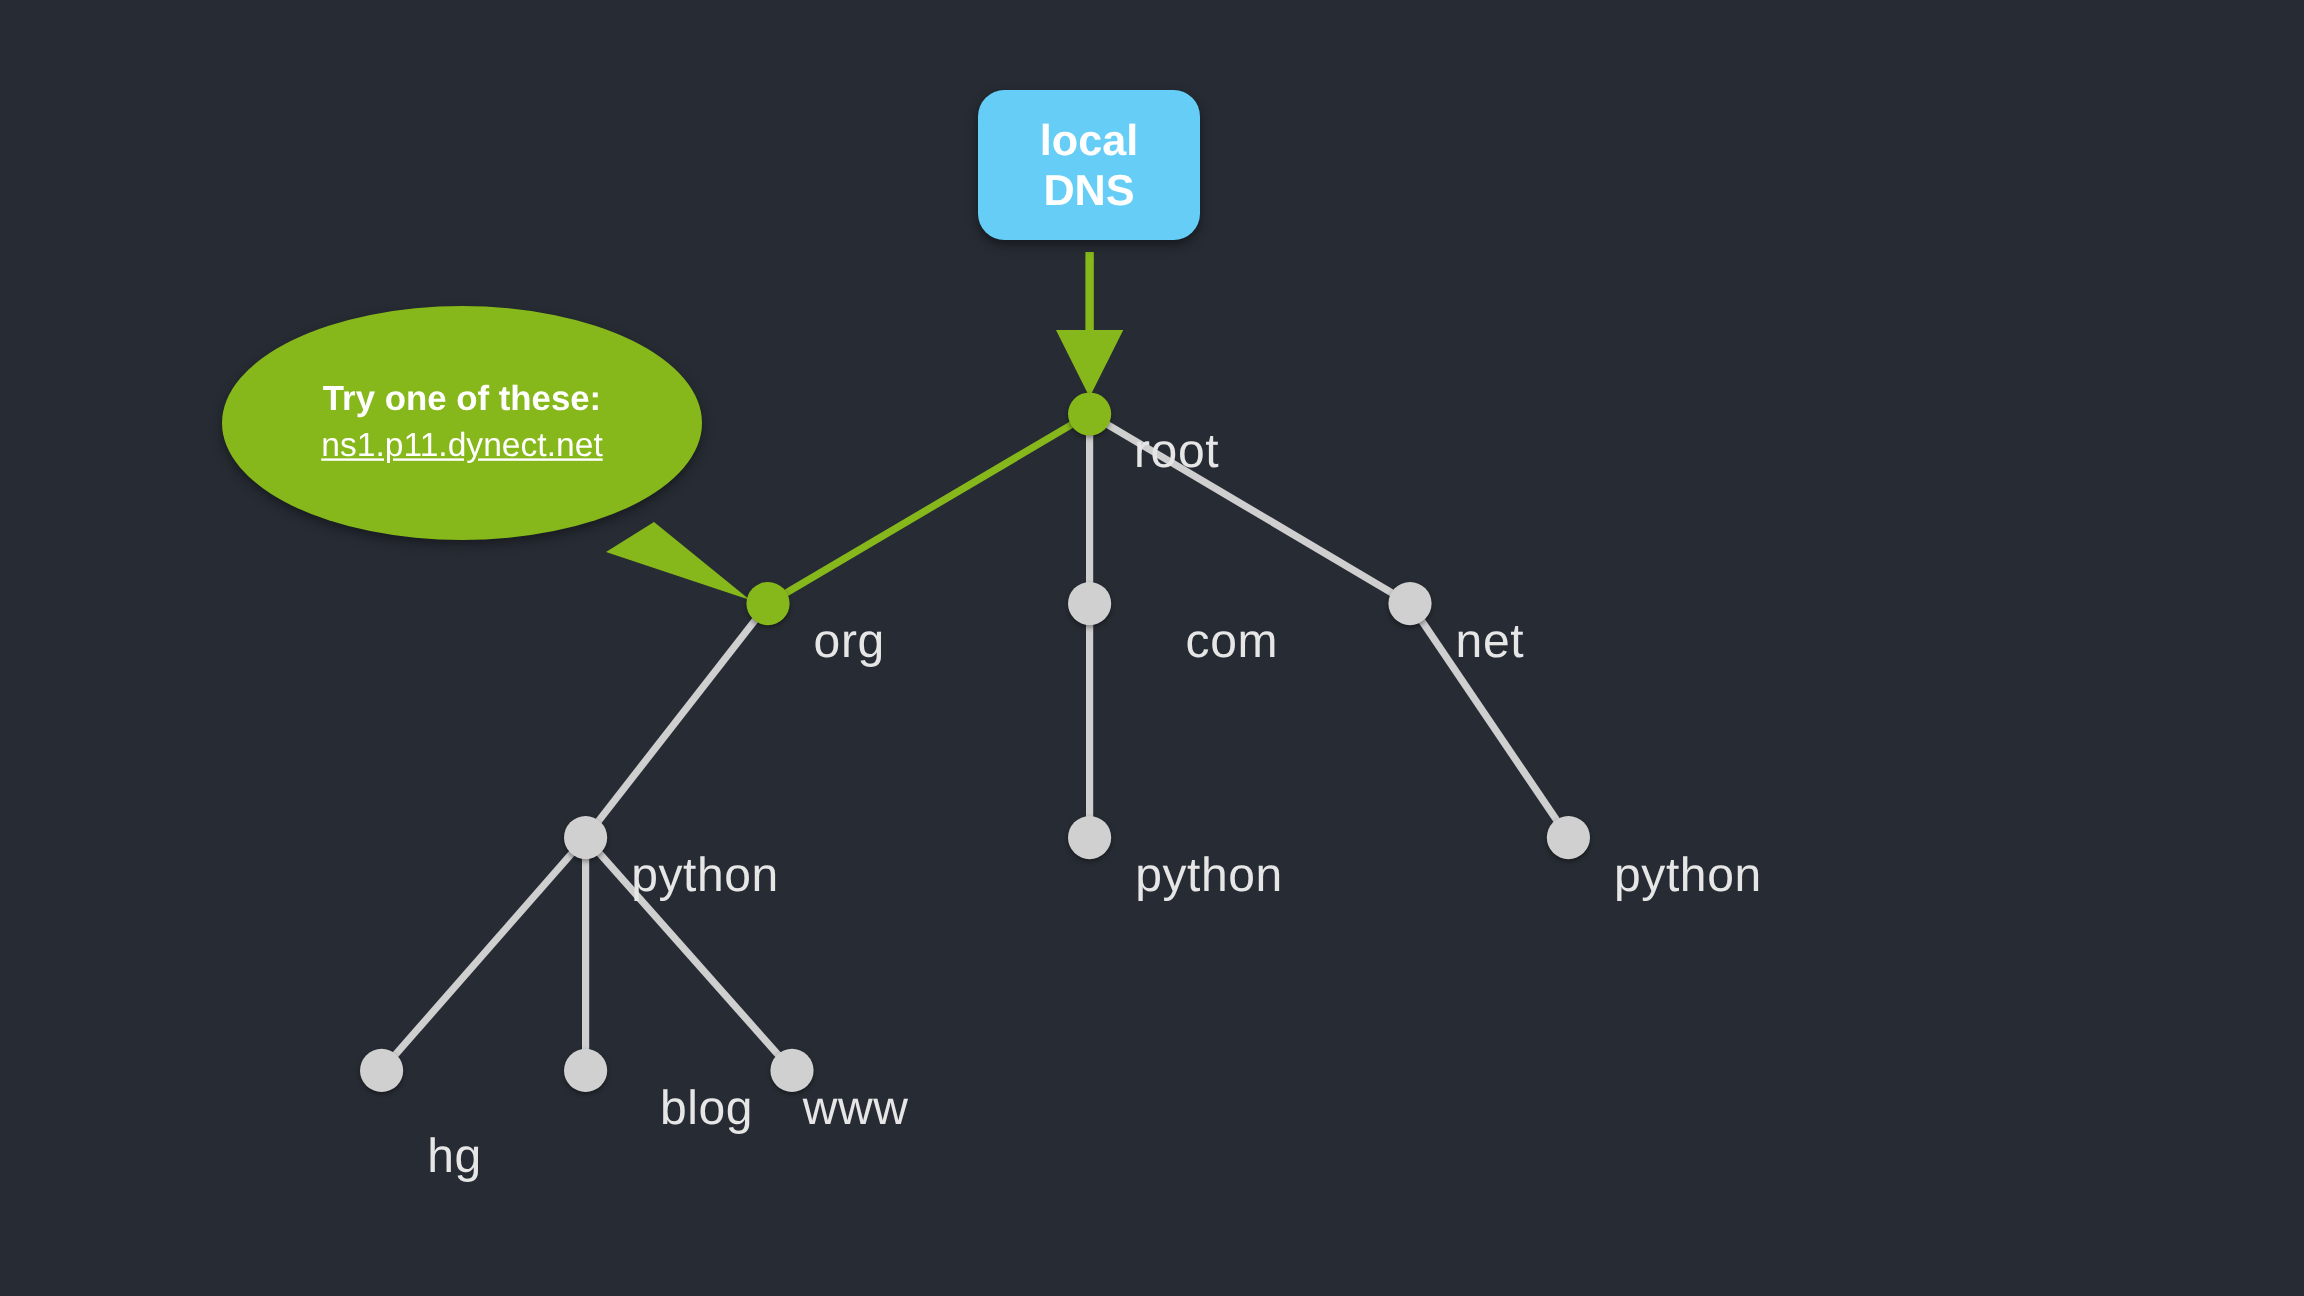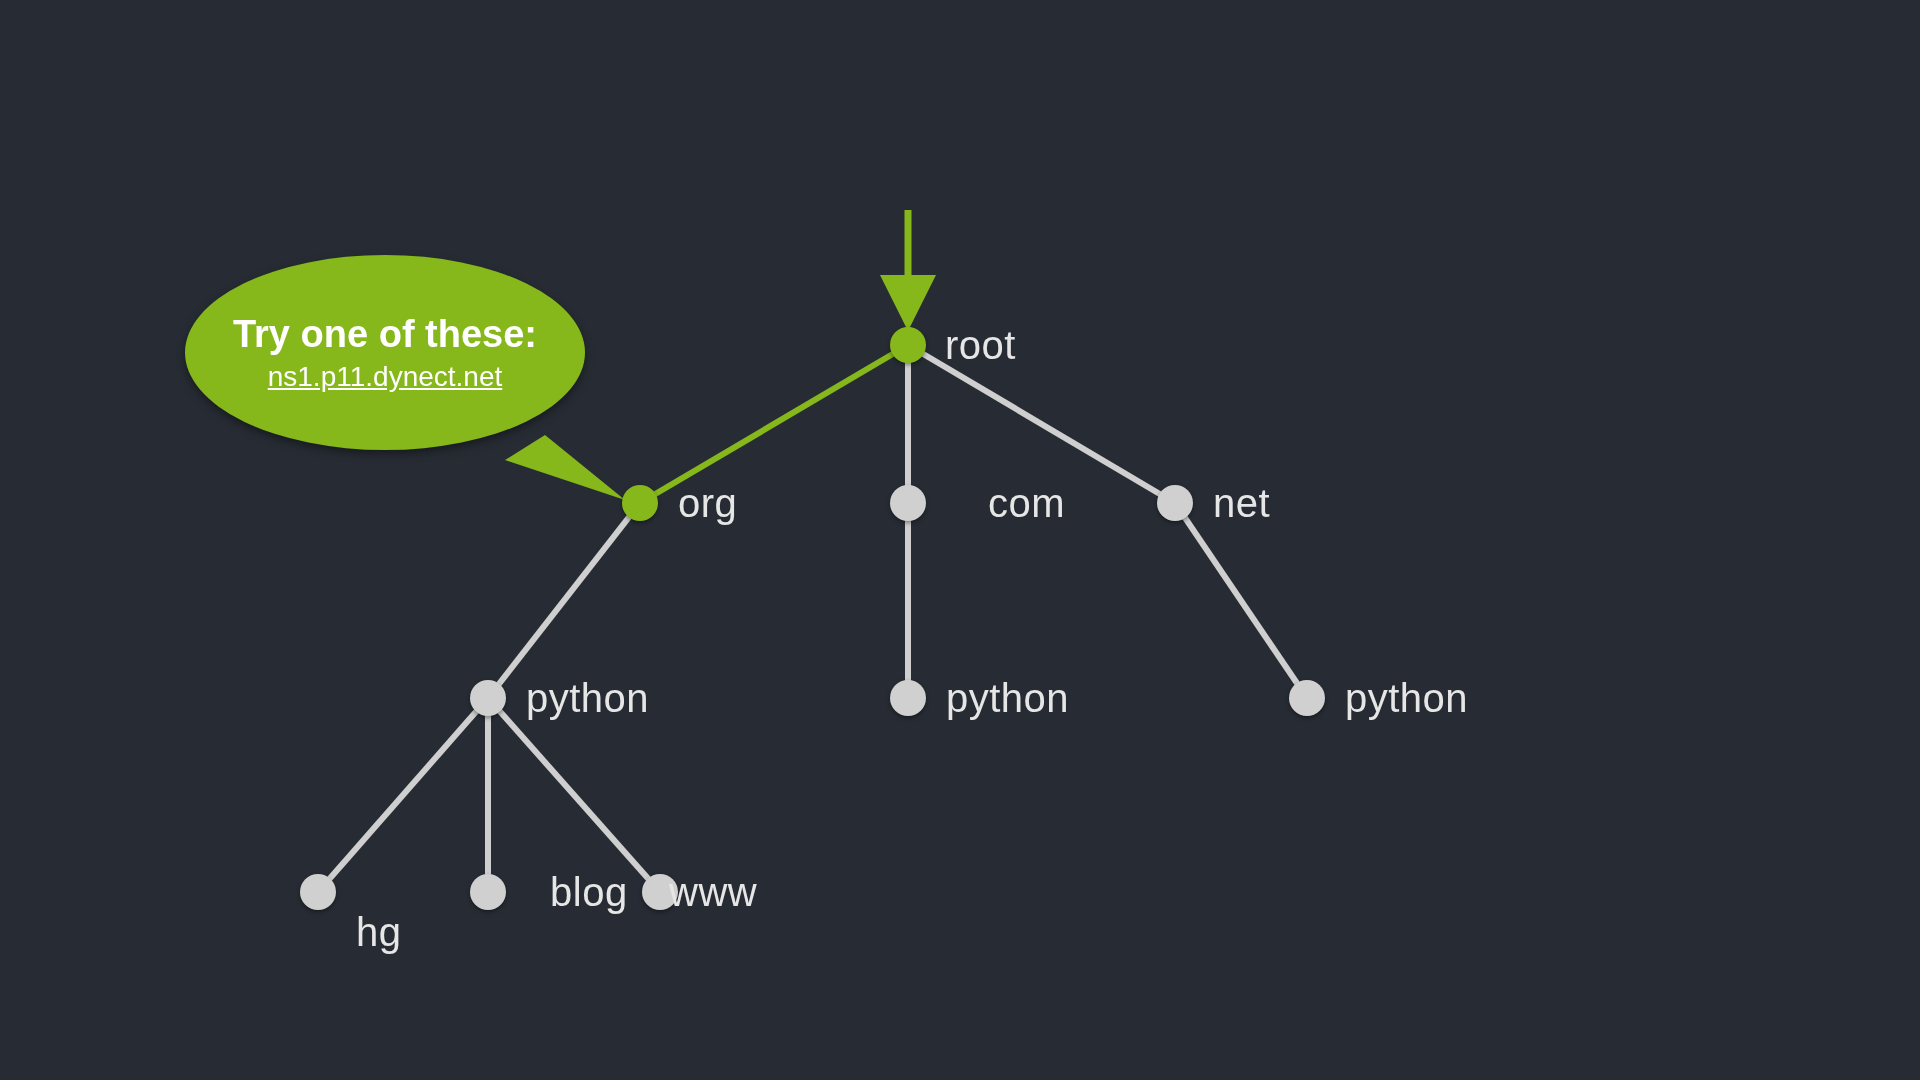"local" div.localdns { html: none -> <div> <div> <span>local</span><br> <span>DNS</span> </div> </div> }
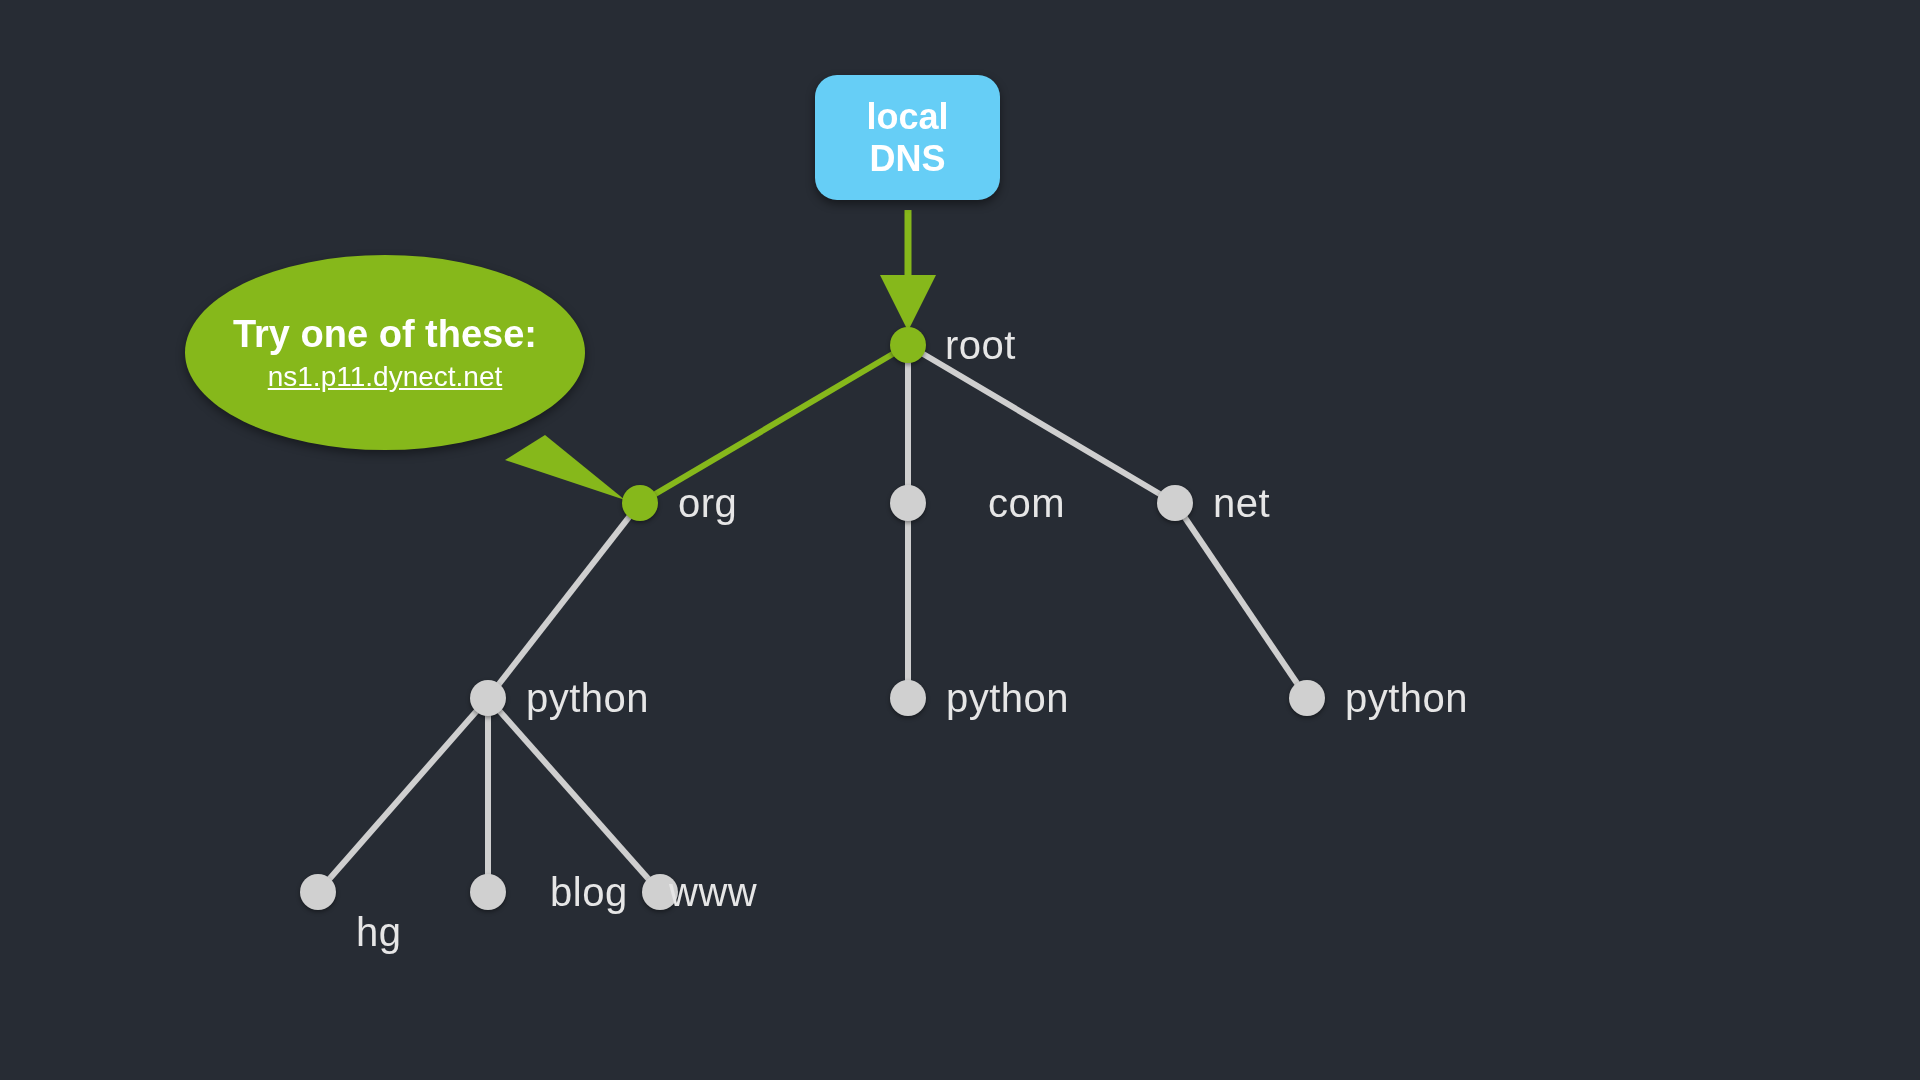"Try one of these:" .bubble .title { font-size: 38px -> 29px }
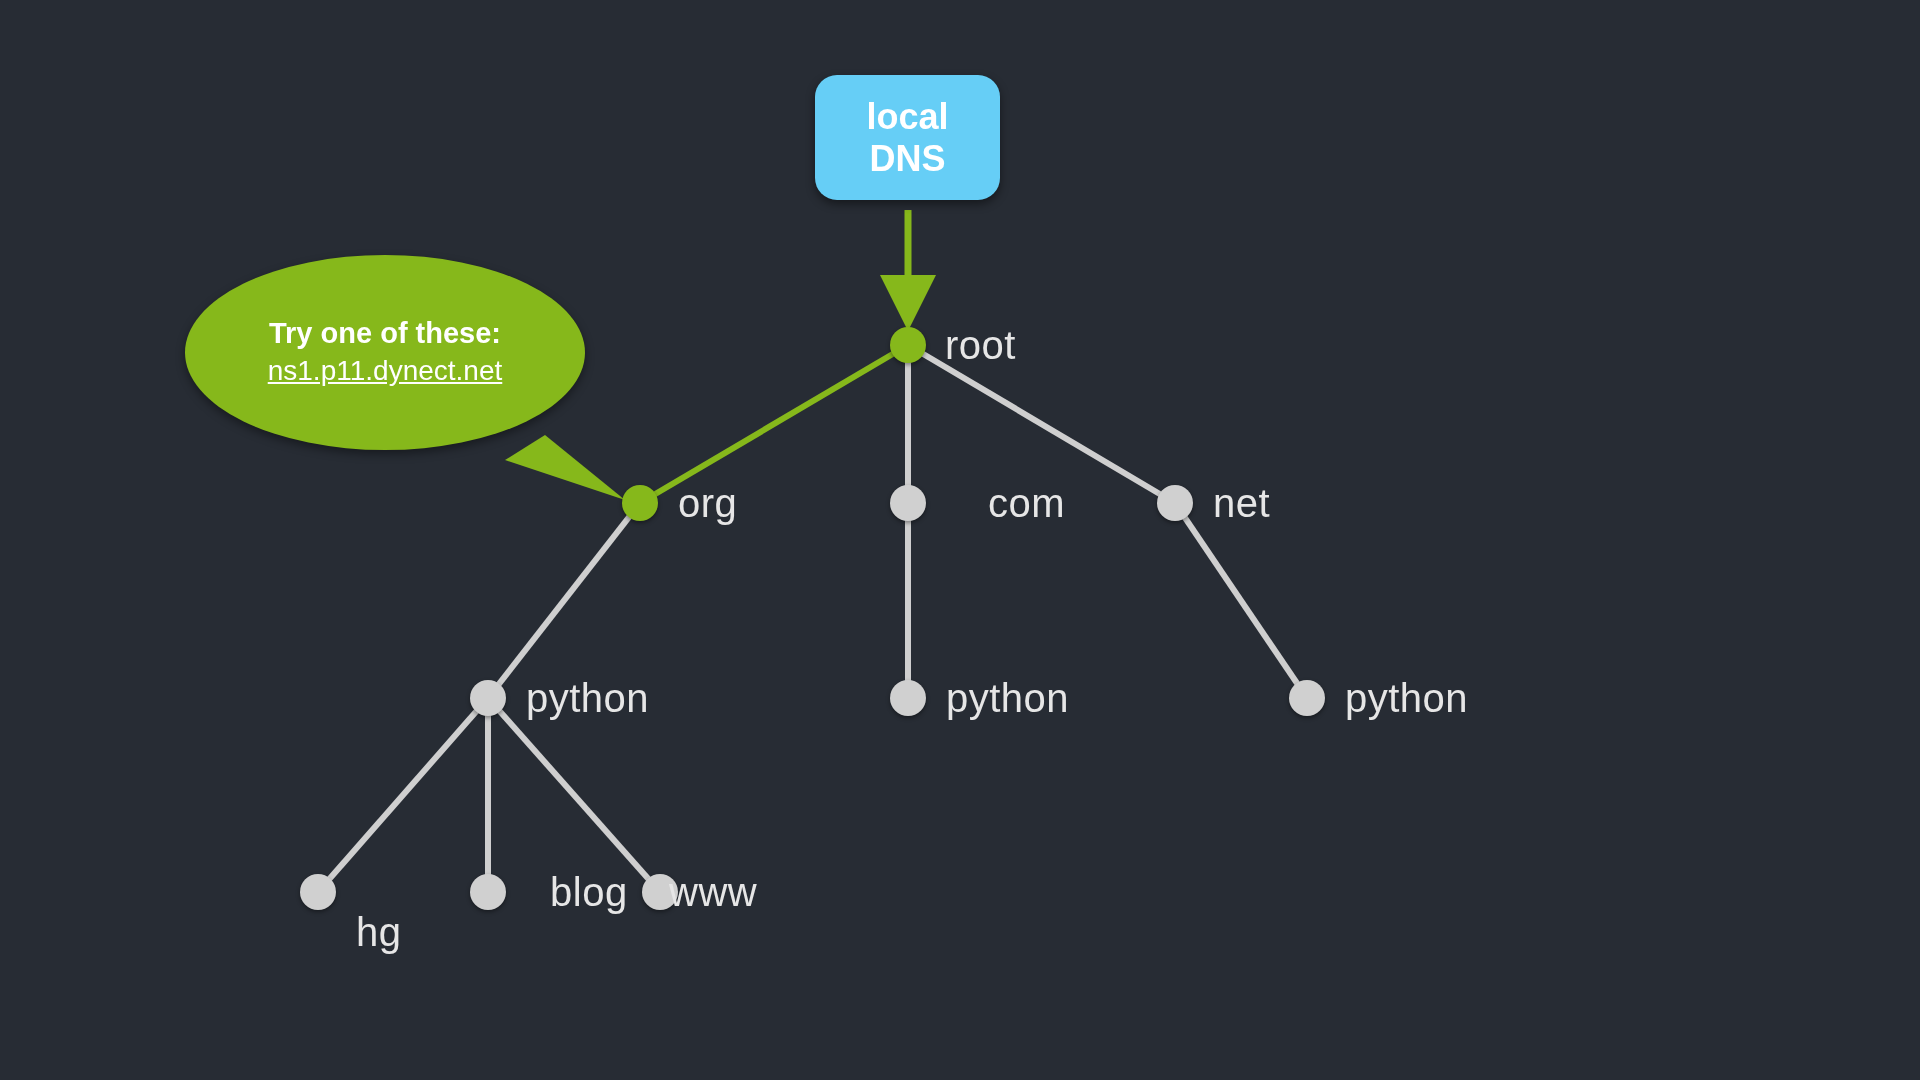"root" .nlabel { margin-top: none -> 32px }
